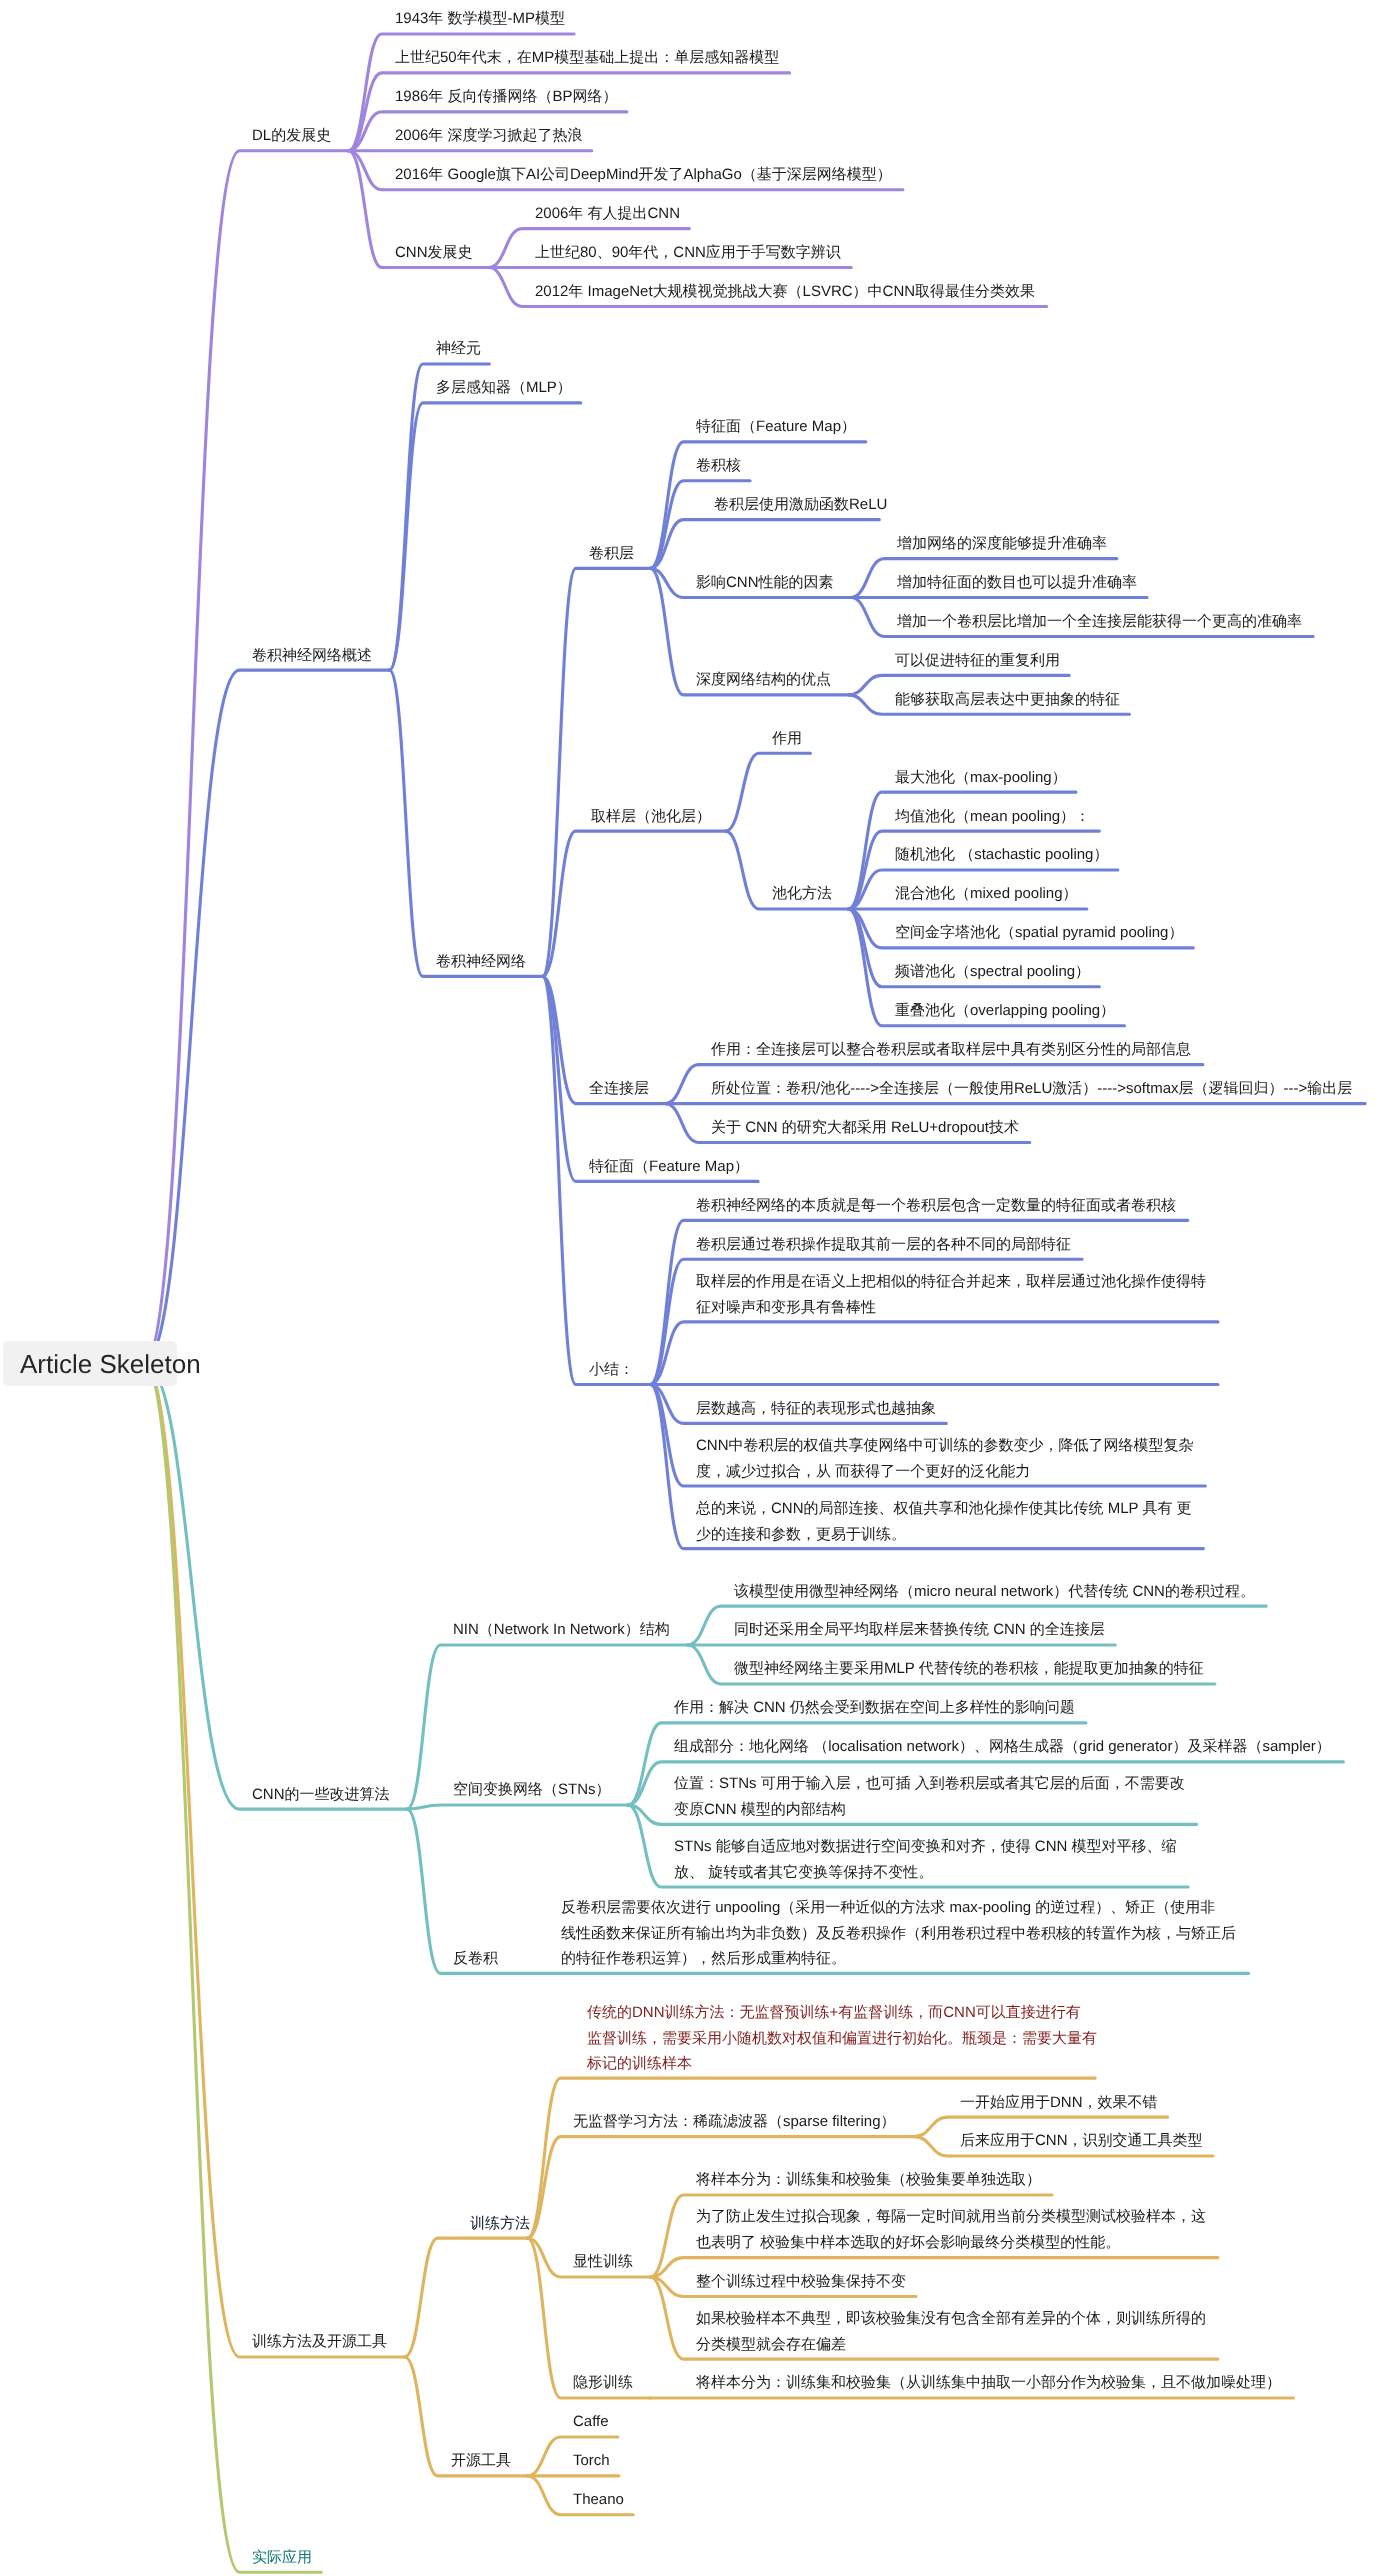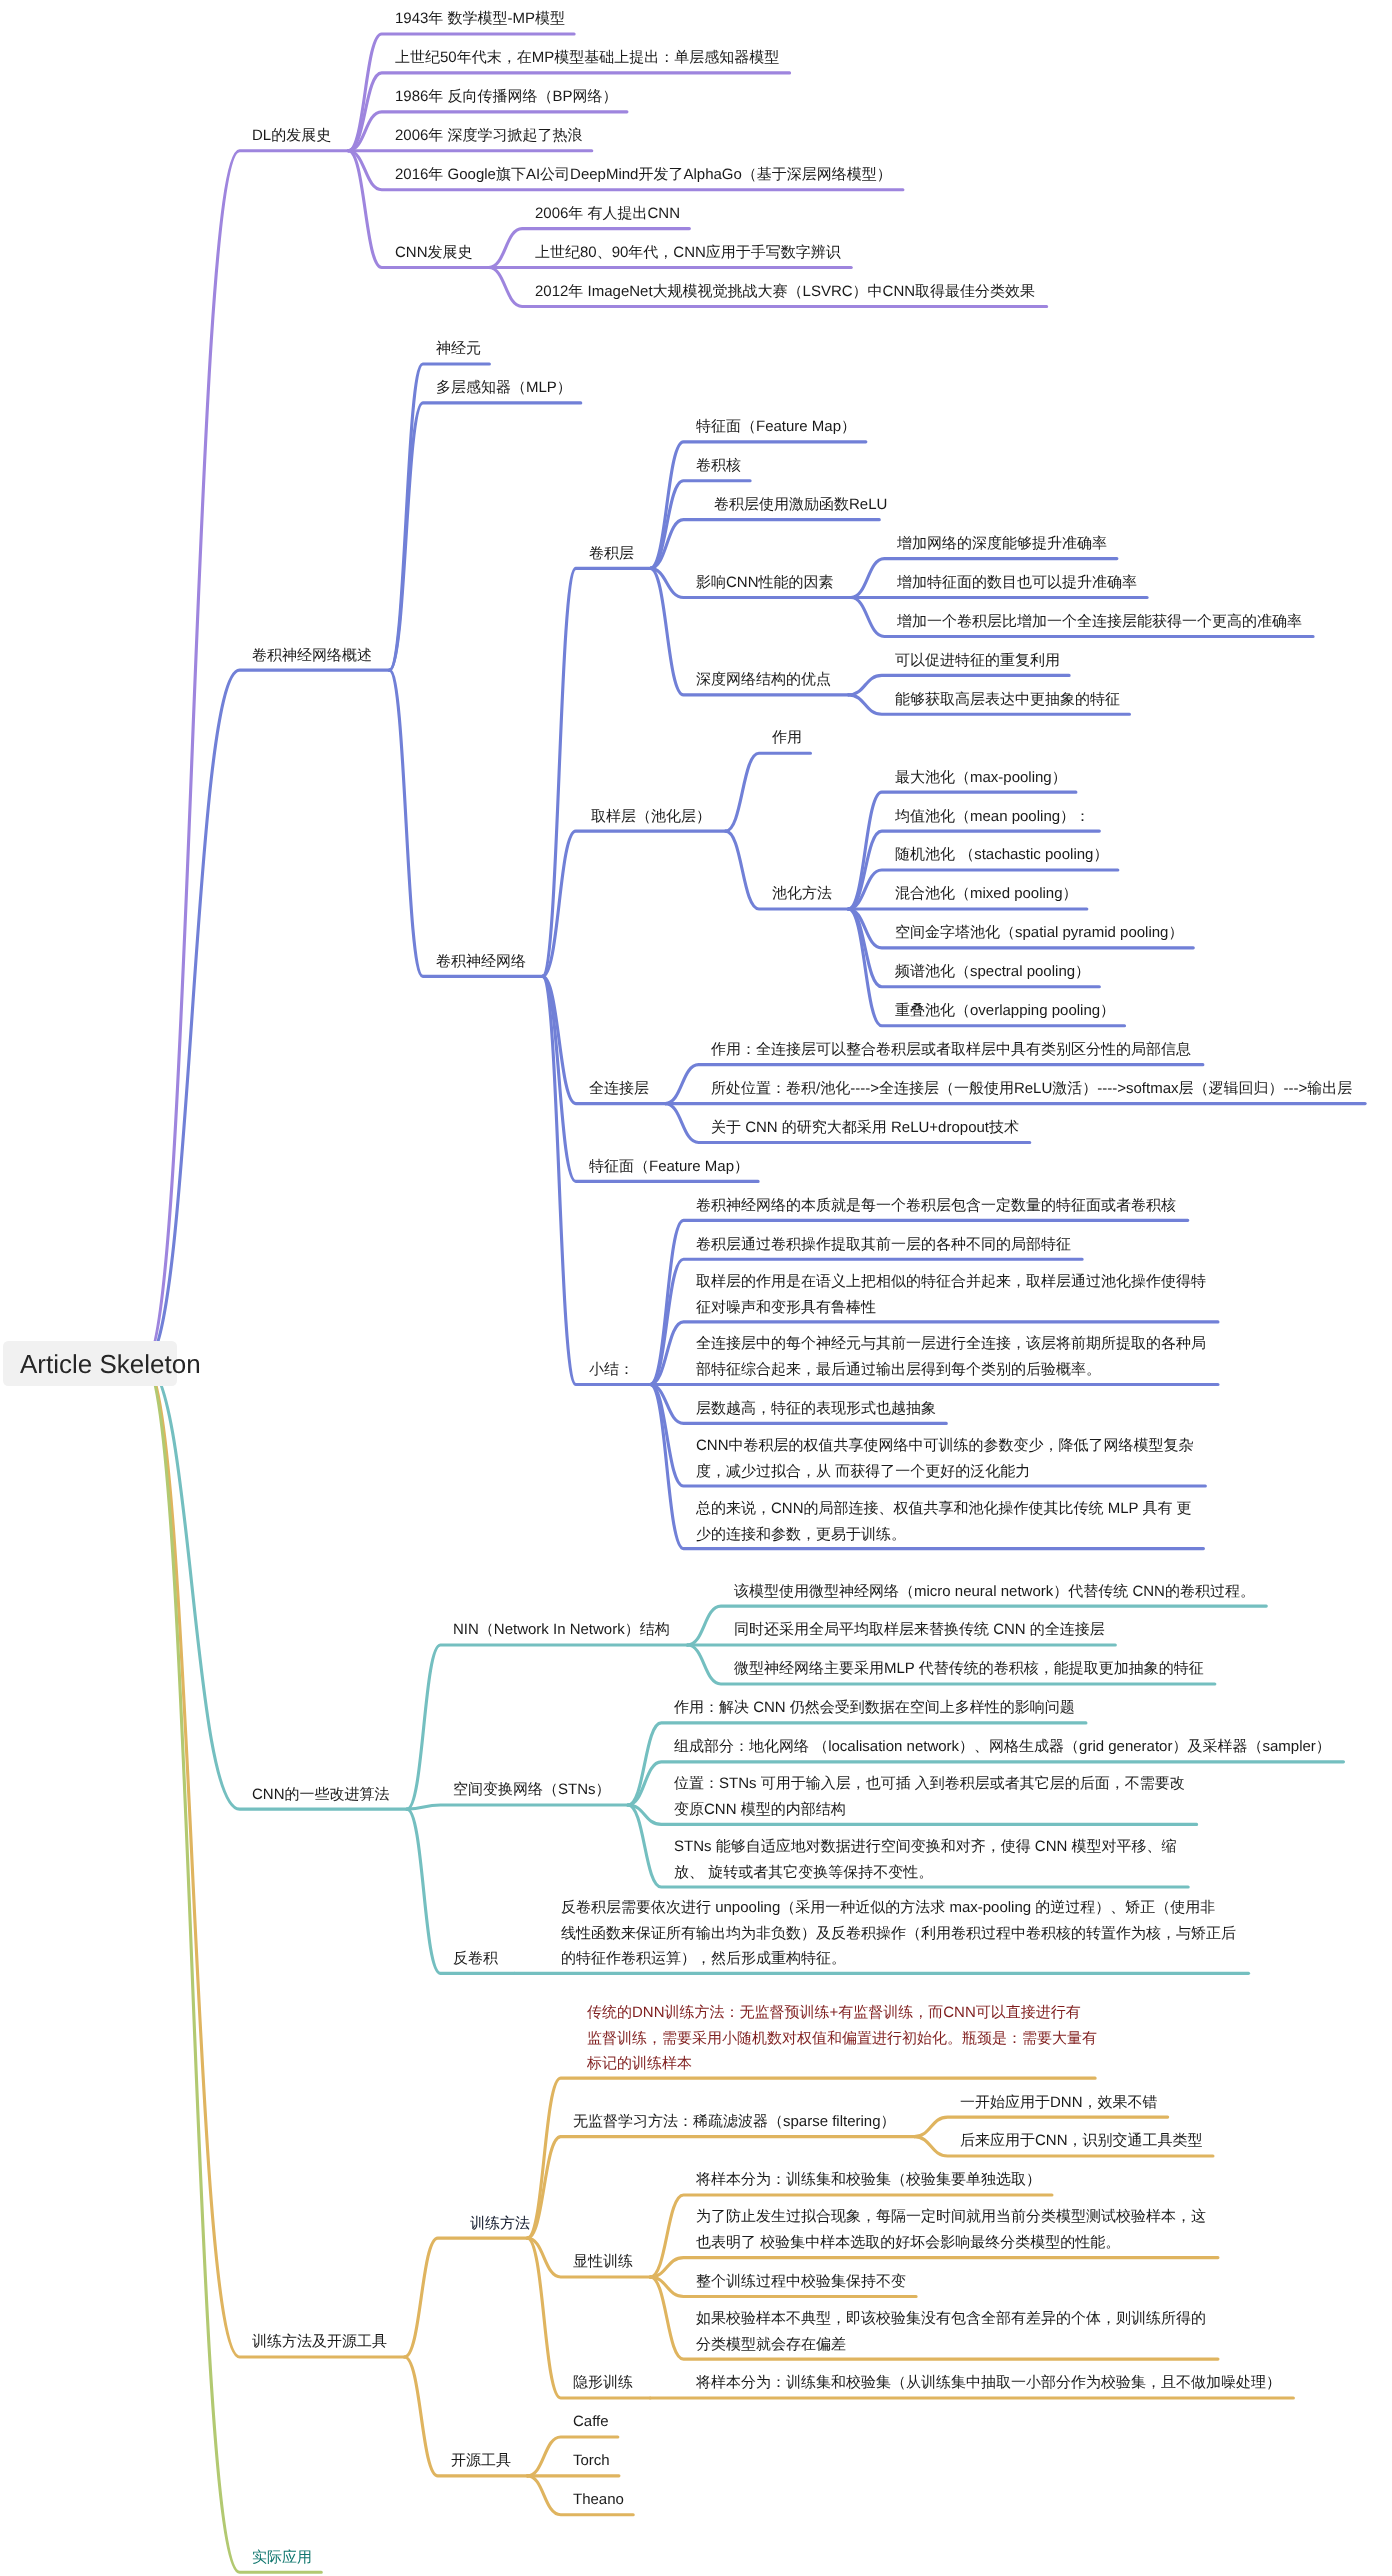"作用" div.node { font-family: Liberation Mono, monospace -> none }
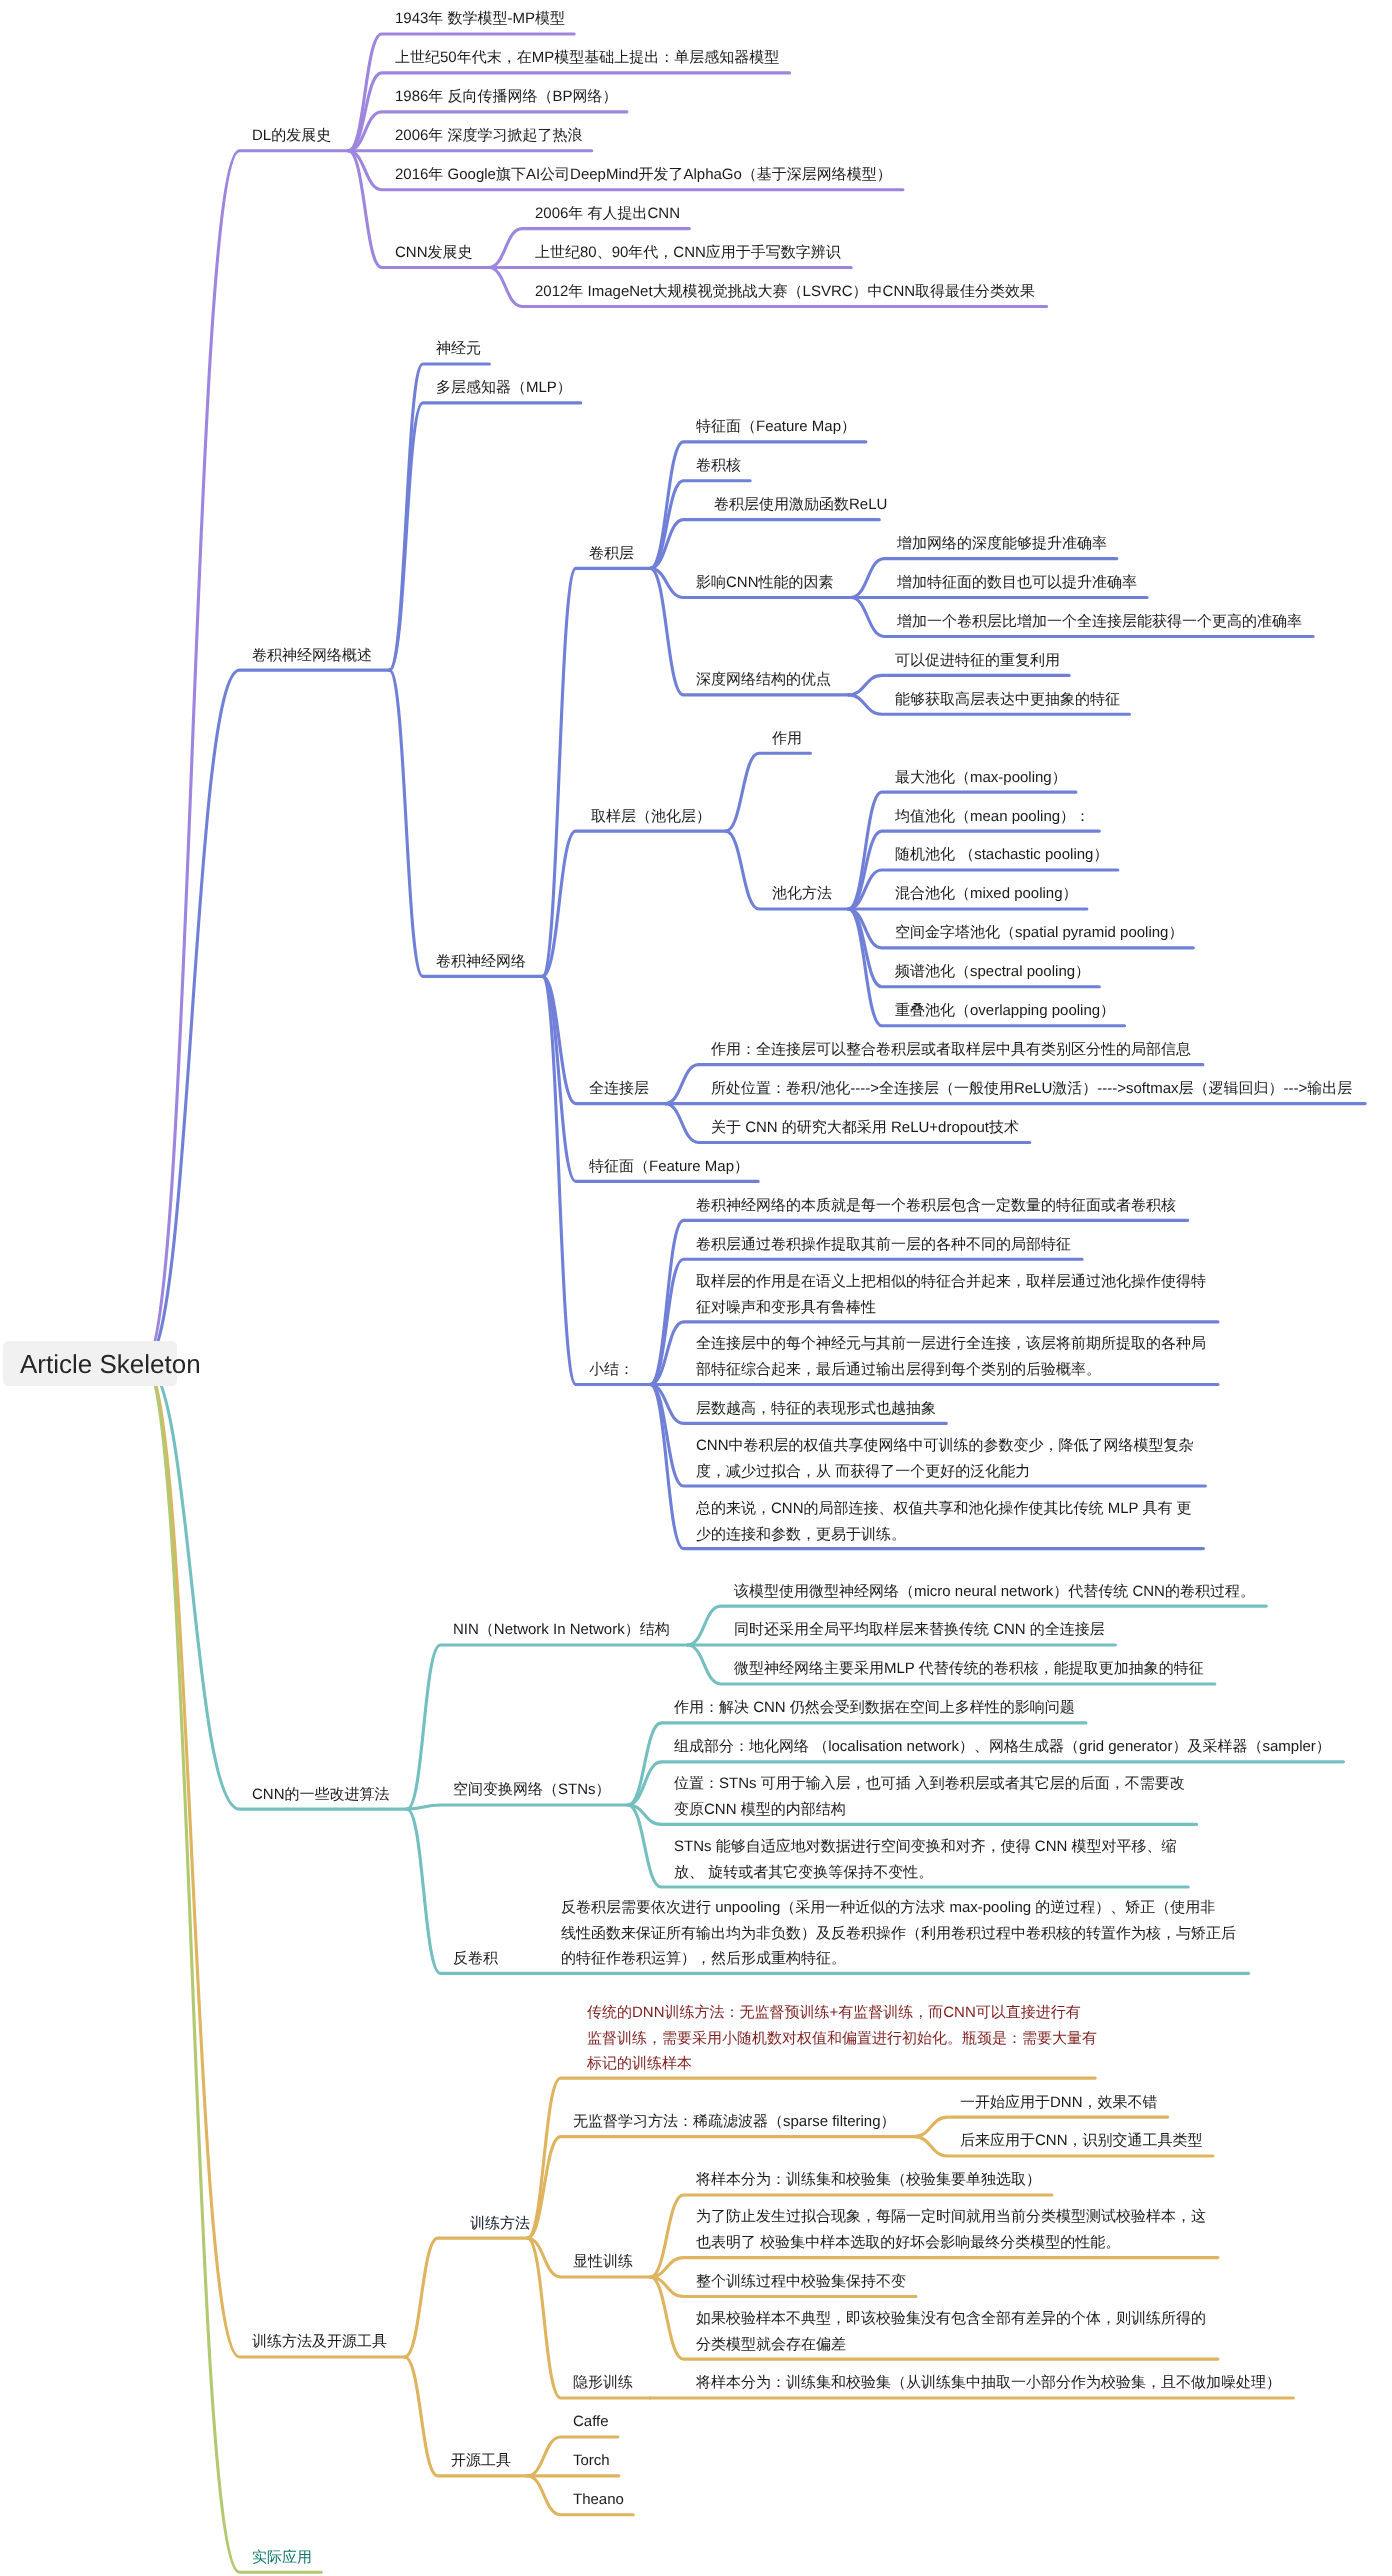"全连接层中的每个神经元与其前一层进行全连接，该层将前期所提取的各种局" div.node { html: <div>全连接层中的每个神经元与其前一层进行全连接，该层将前期所提取的各种局 部特征综合起来，最后通过输出层得到每个类别的后验概率。</div> -> none }
